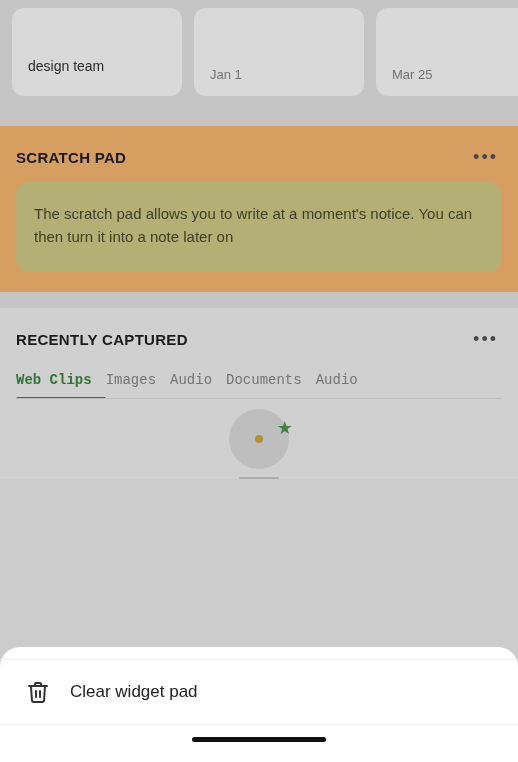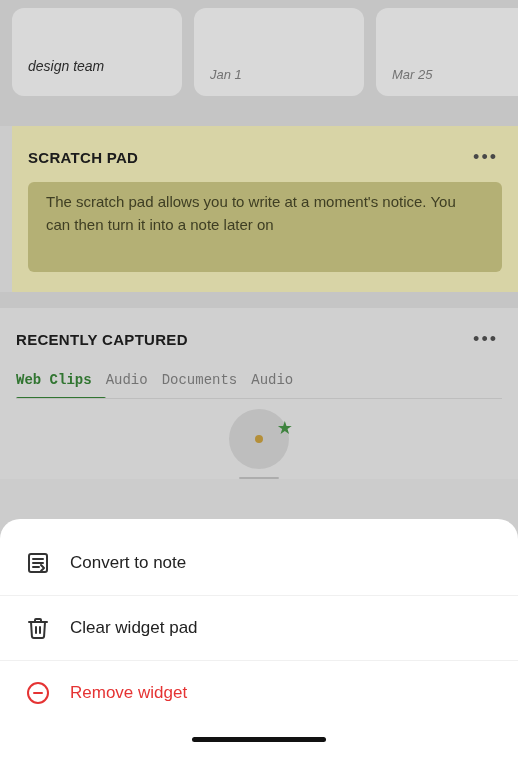"design team" .cards-scroll { font-style: italic -> none }
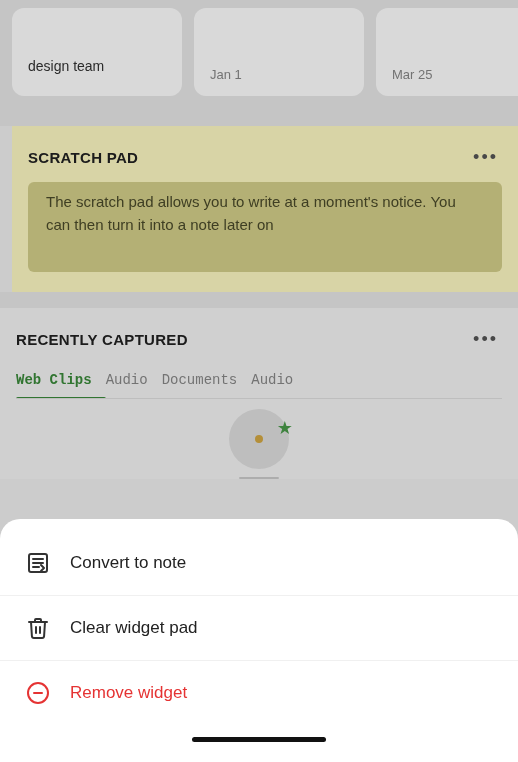"SCRATCH PAD" .scratch-pad-section { background: #fef9c3 -> #fdba74; margin-left: 12px -> none }
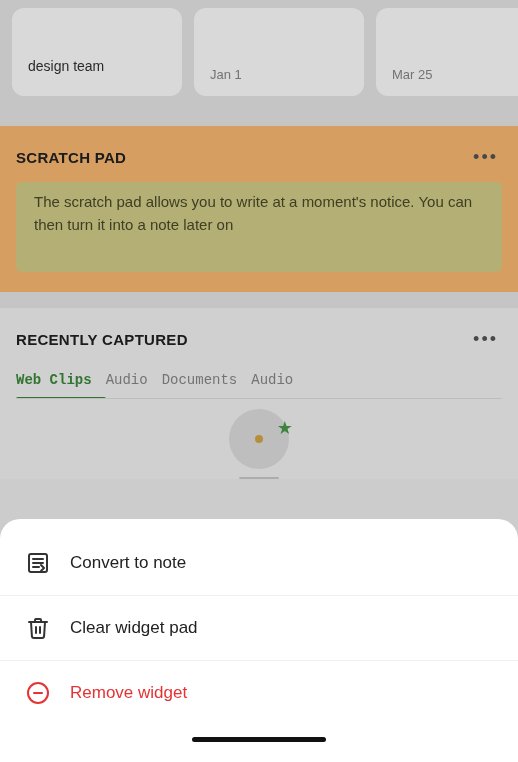"The scratch pad allows you" .scratch-pad-card { border-radius: 6px -> 14px; padding: 8px 18px -> 20px 18px }
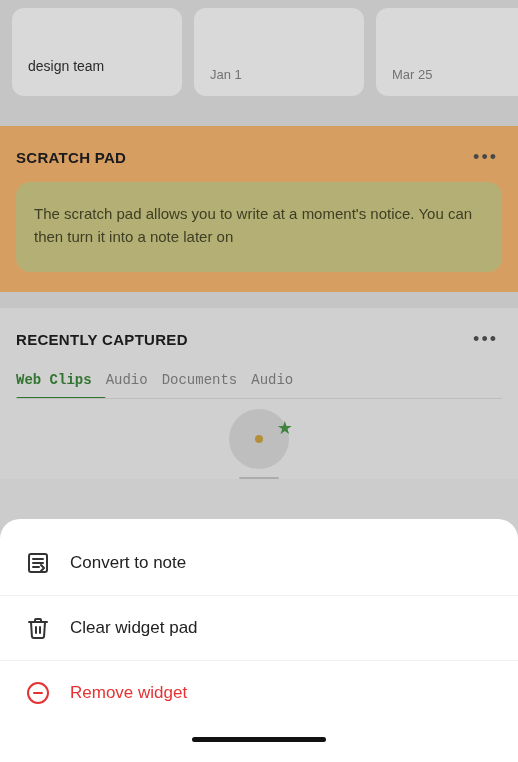"Images" div.tab { html: none -> <div> <span>Images</span> </div> }
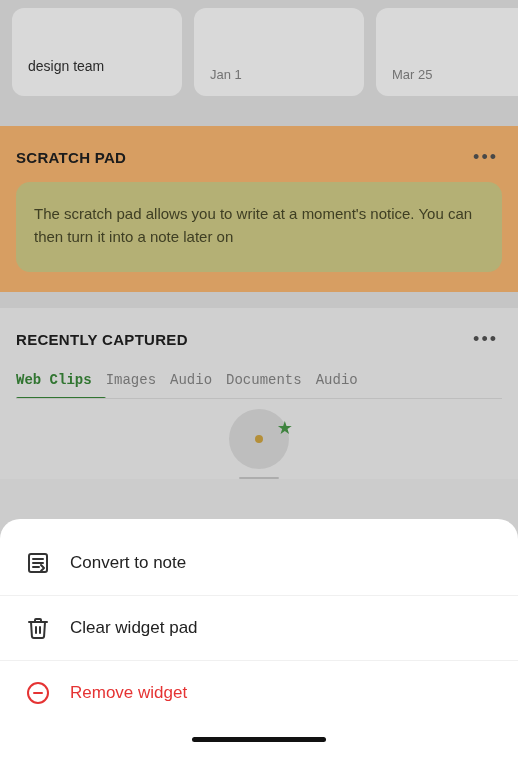"Convert to note" div.menu-item { html: <div> <div> <svg> <rect></rect> <line></line> <line></line> <line></line> <polyline></polyline> </svg> </div> <span>Convert to note</span> </div> -> none }
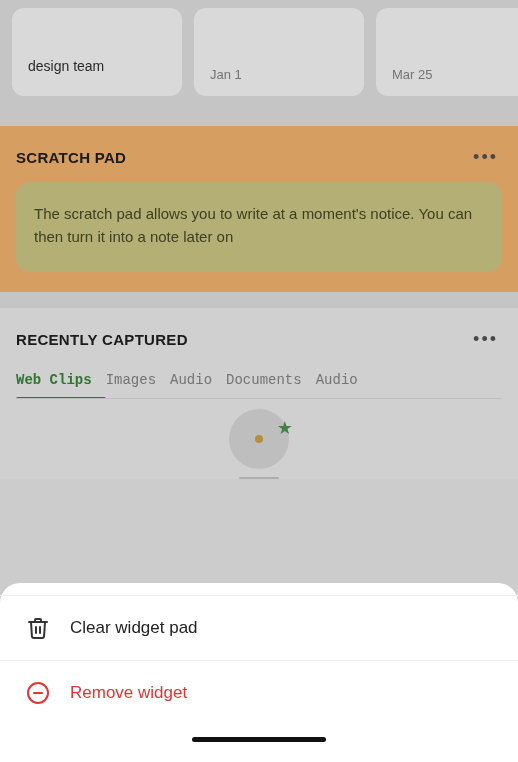"Remove widget" div.menu-item { html: <div> <div> <svg> <circle></circle> <line></line> </svg> </div> <span>Remove widget</span> </div> -> none }
